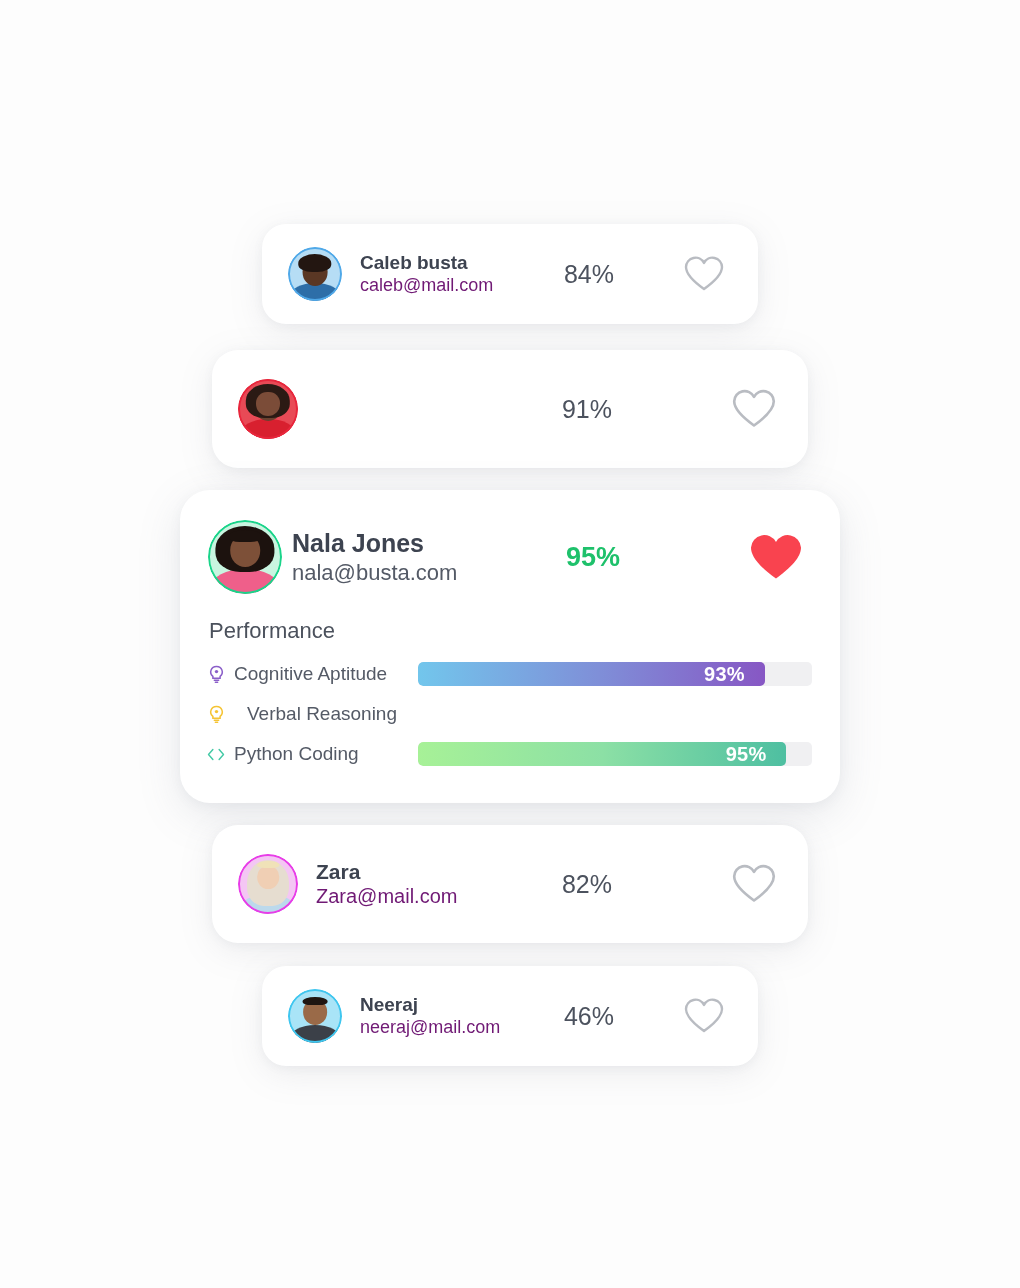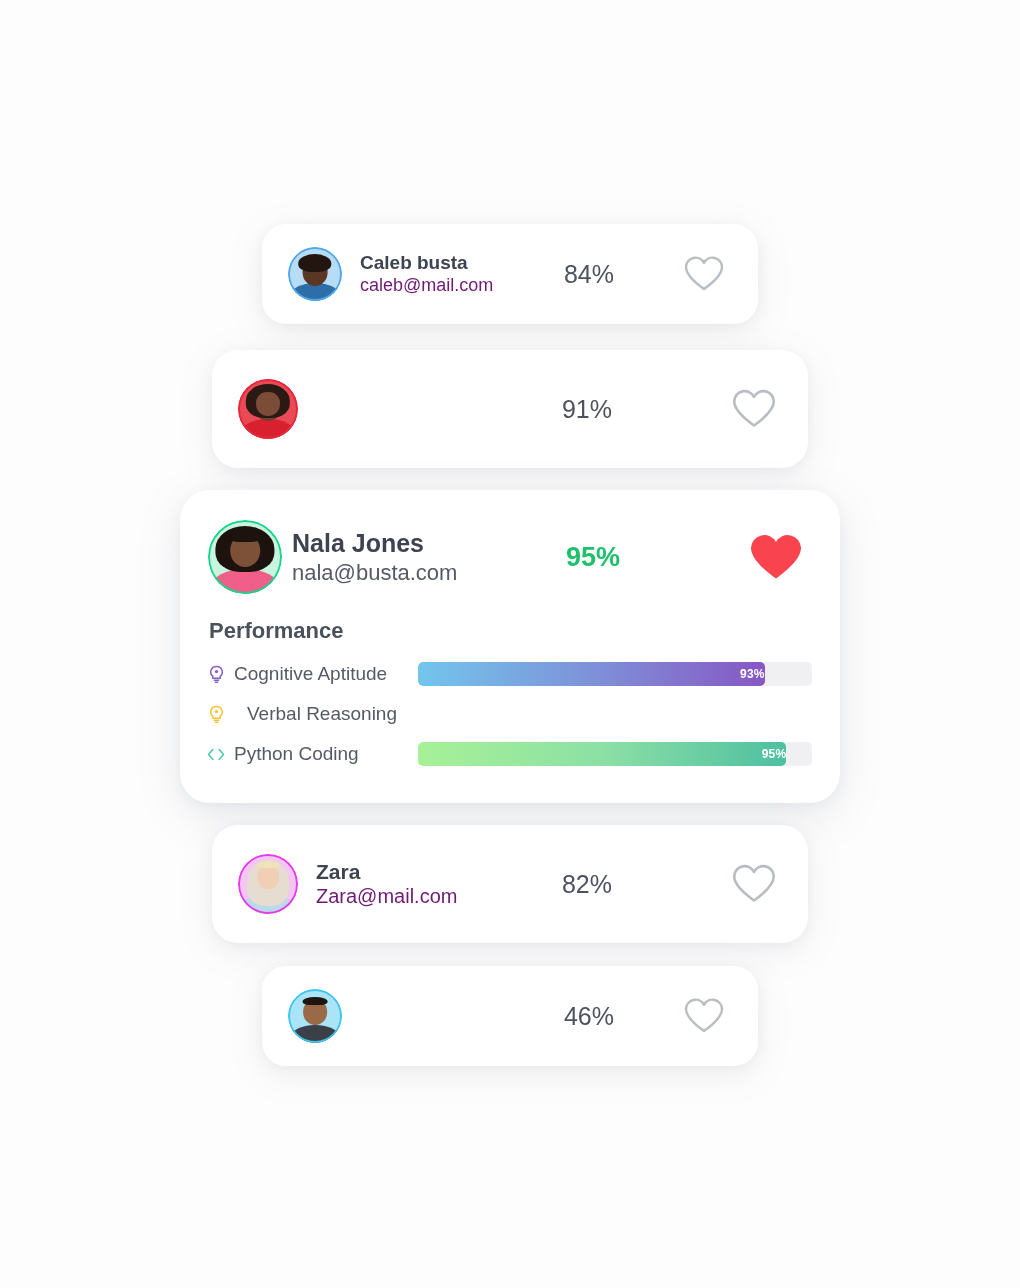"Performance" .perf-title { font-weight: bold -> normal }
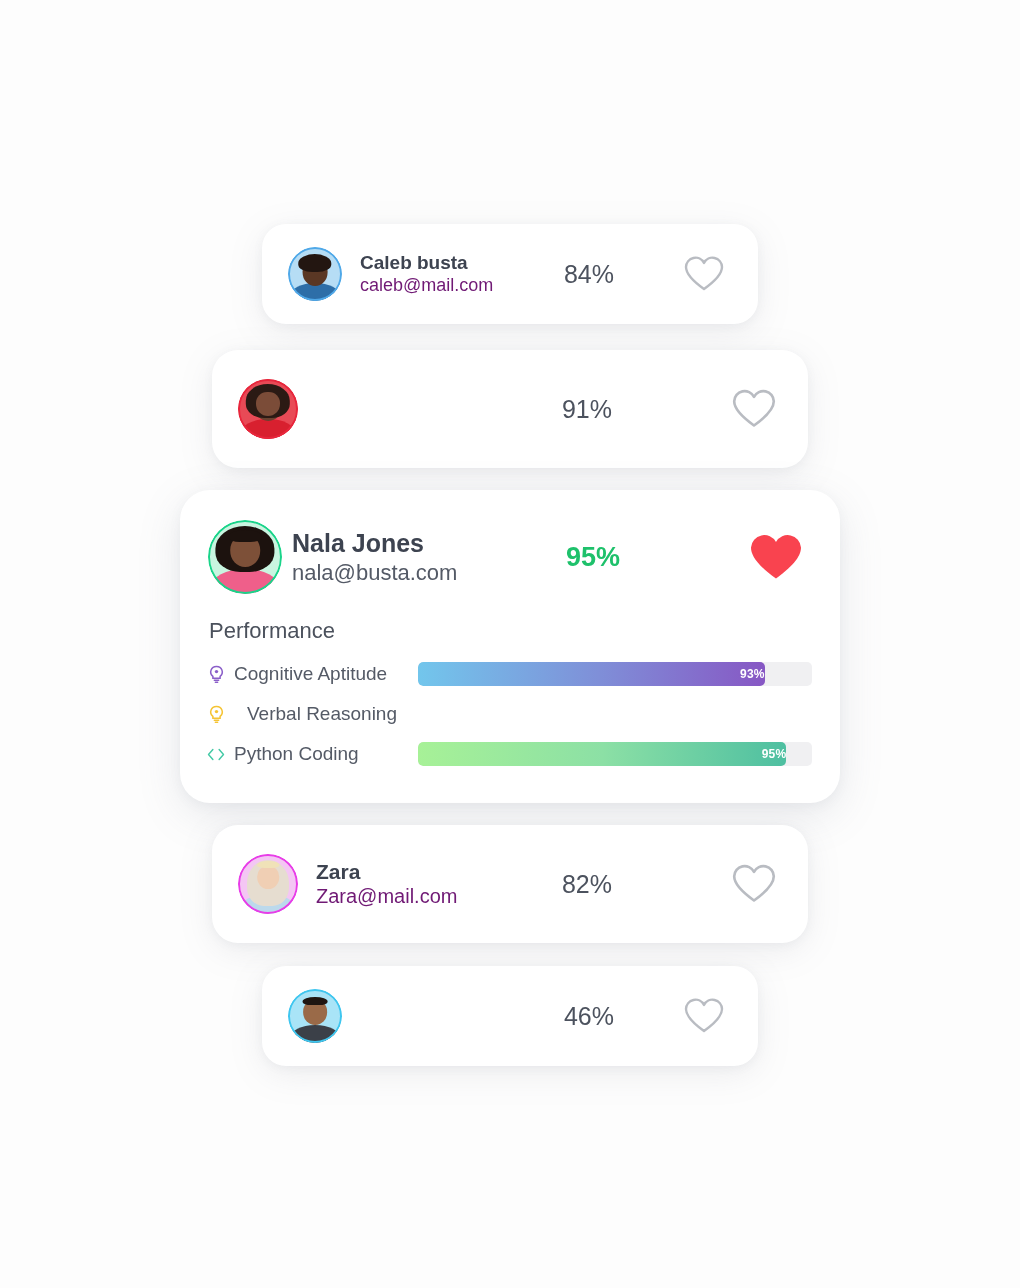"93%" .fill-val { font-size: 12px -> 20px; padding-right: 0 -> 20px }
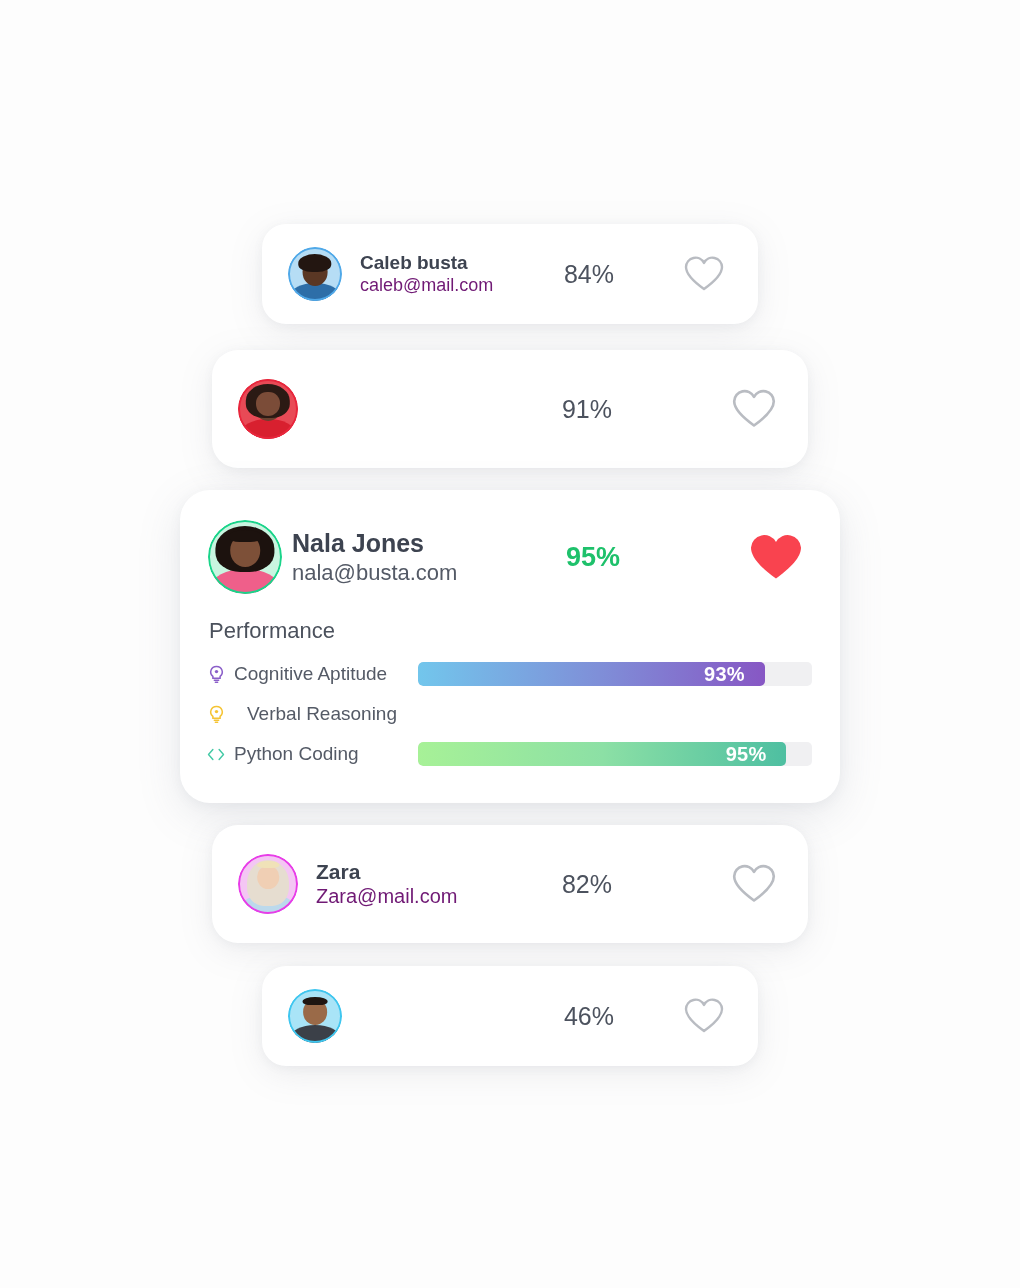"Neeraj" div.name-block { html: none -> <div> <div>Neeraj</div> <div>neeraj@mail.com</div> </div> }
